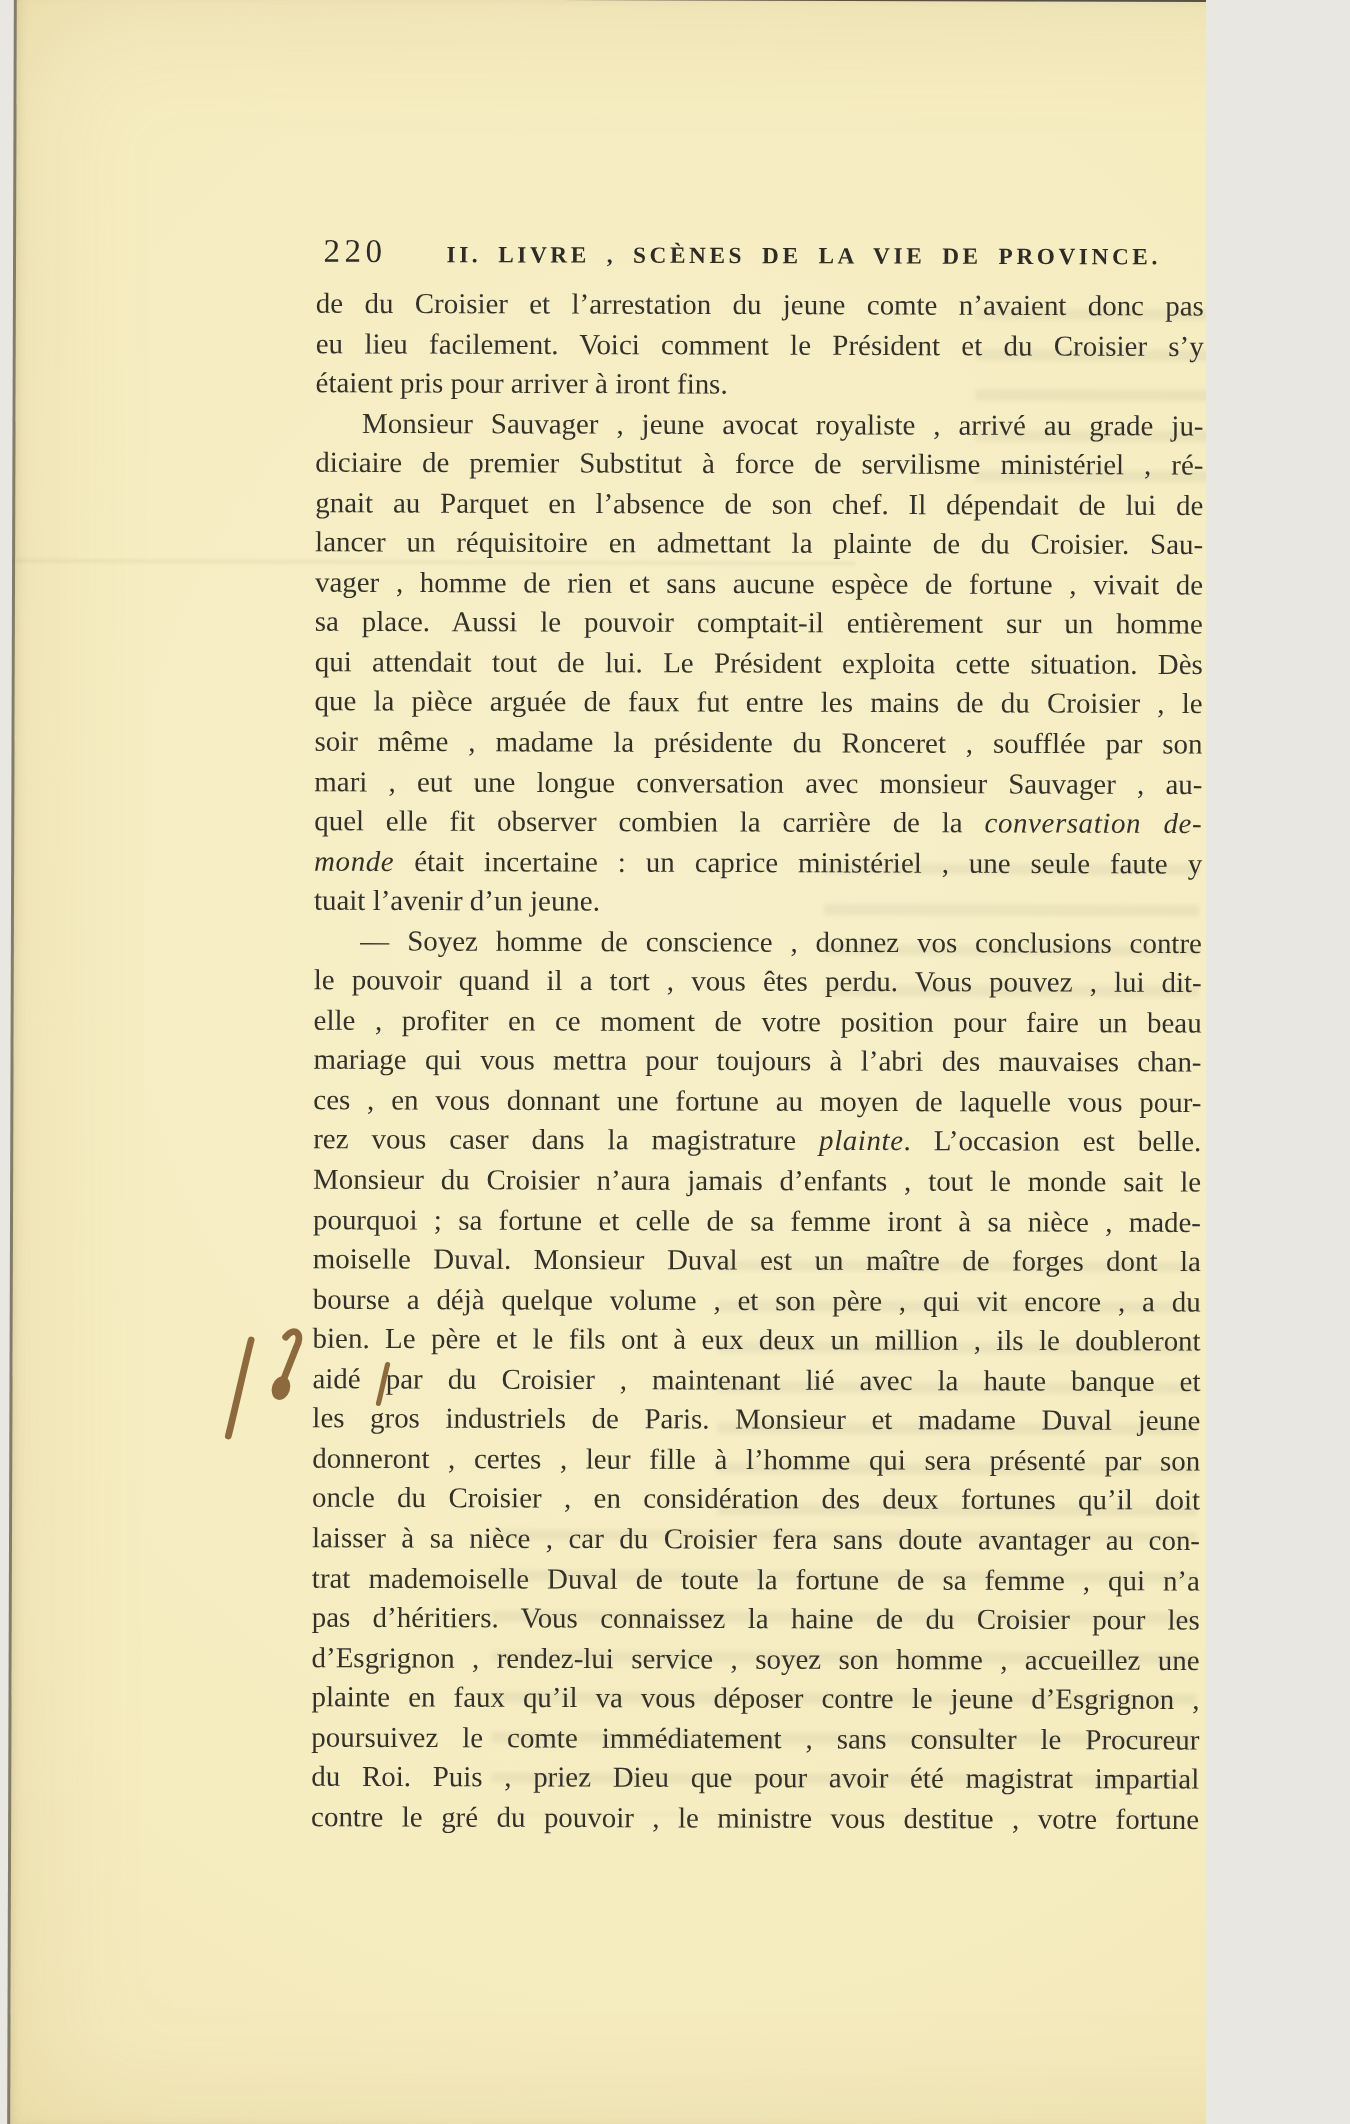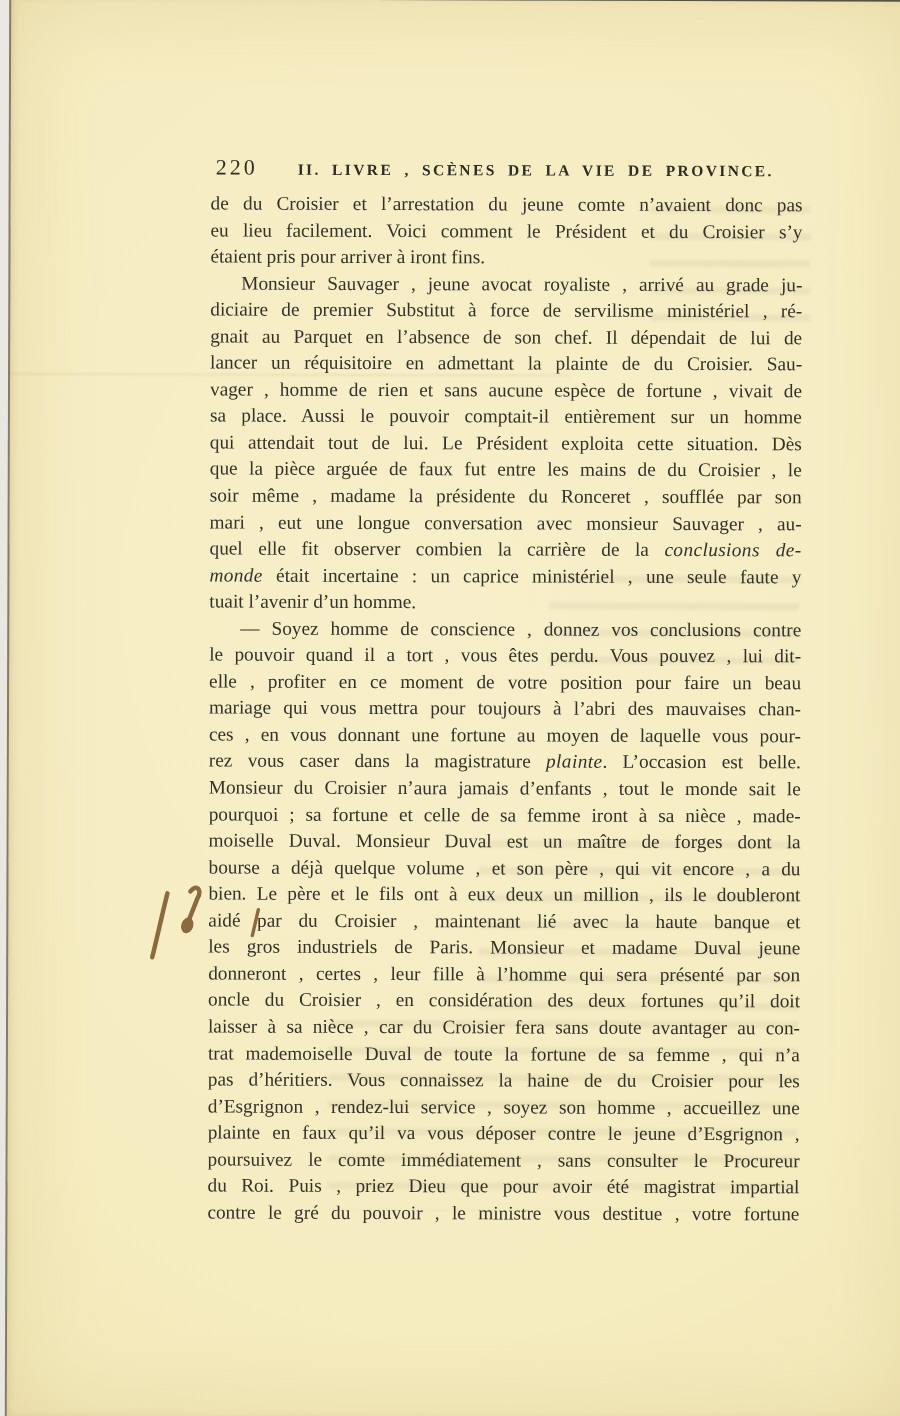"220" .scan { width: 900px -> 804px }
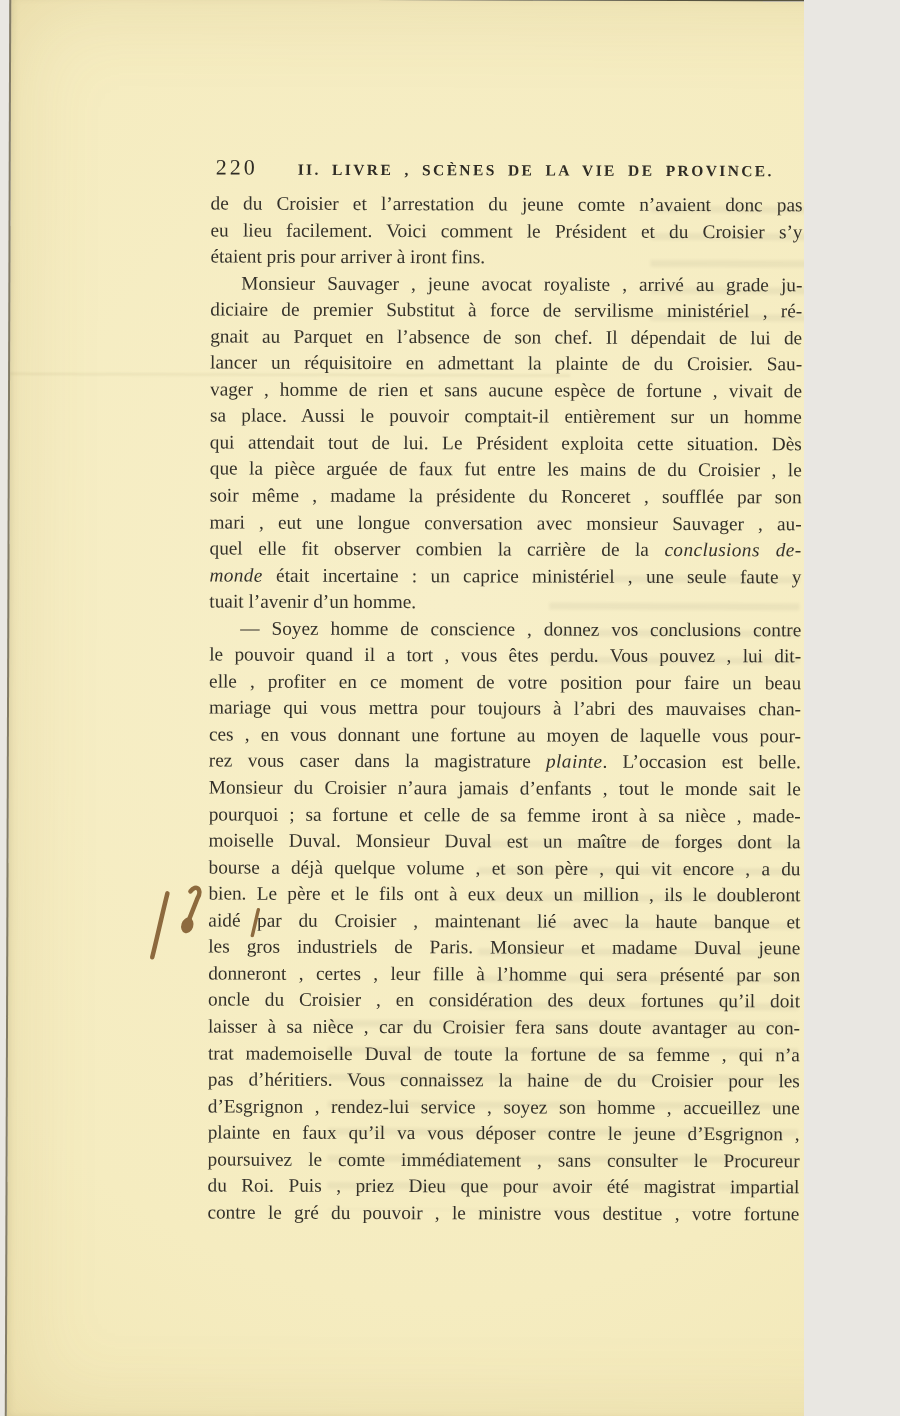"conclusions de-" i { text: conclusions -> conversation }
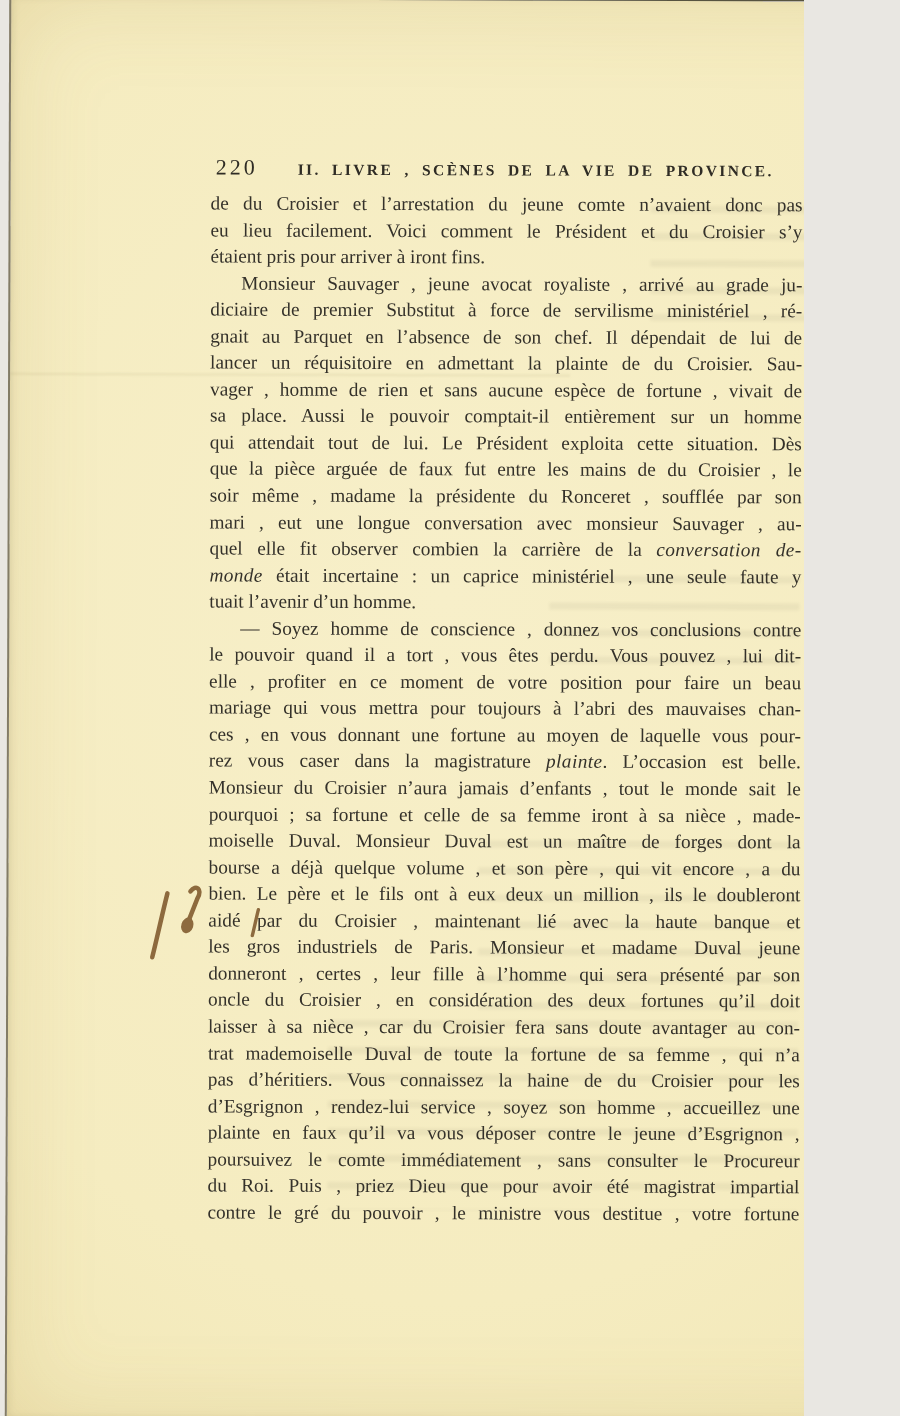"tuait l’avenir d’un homme." span { text: homme -> jeune }
